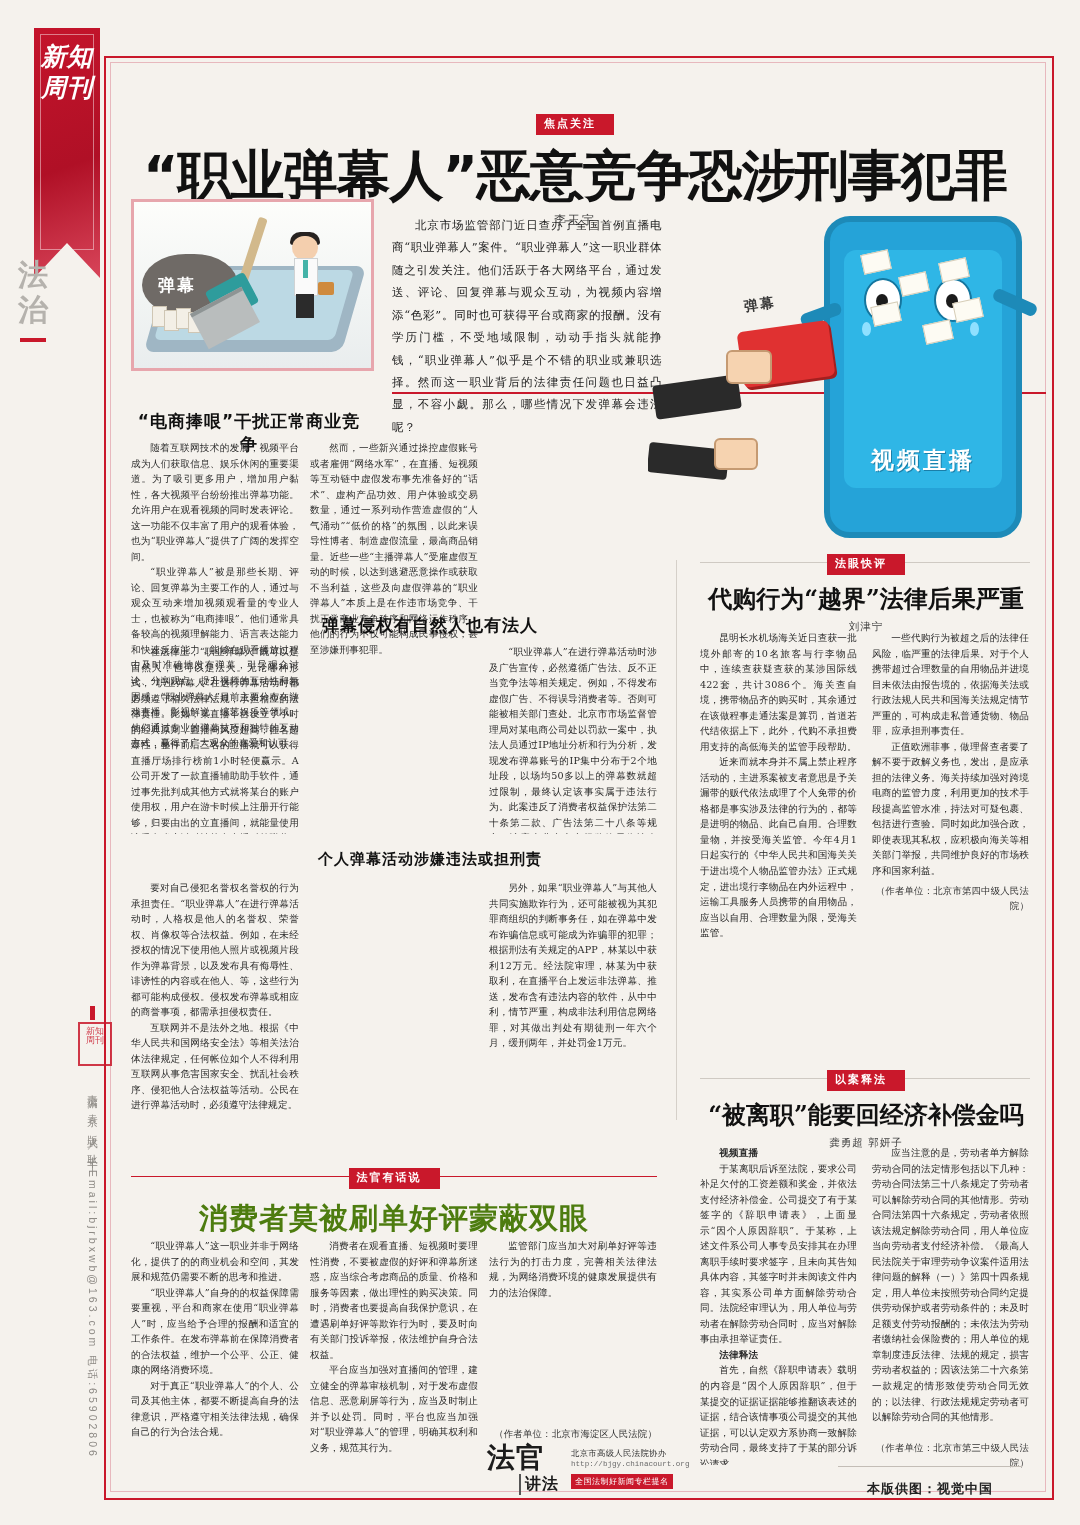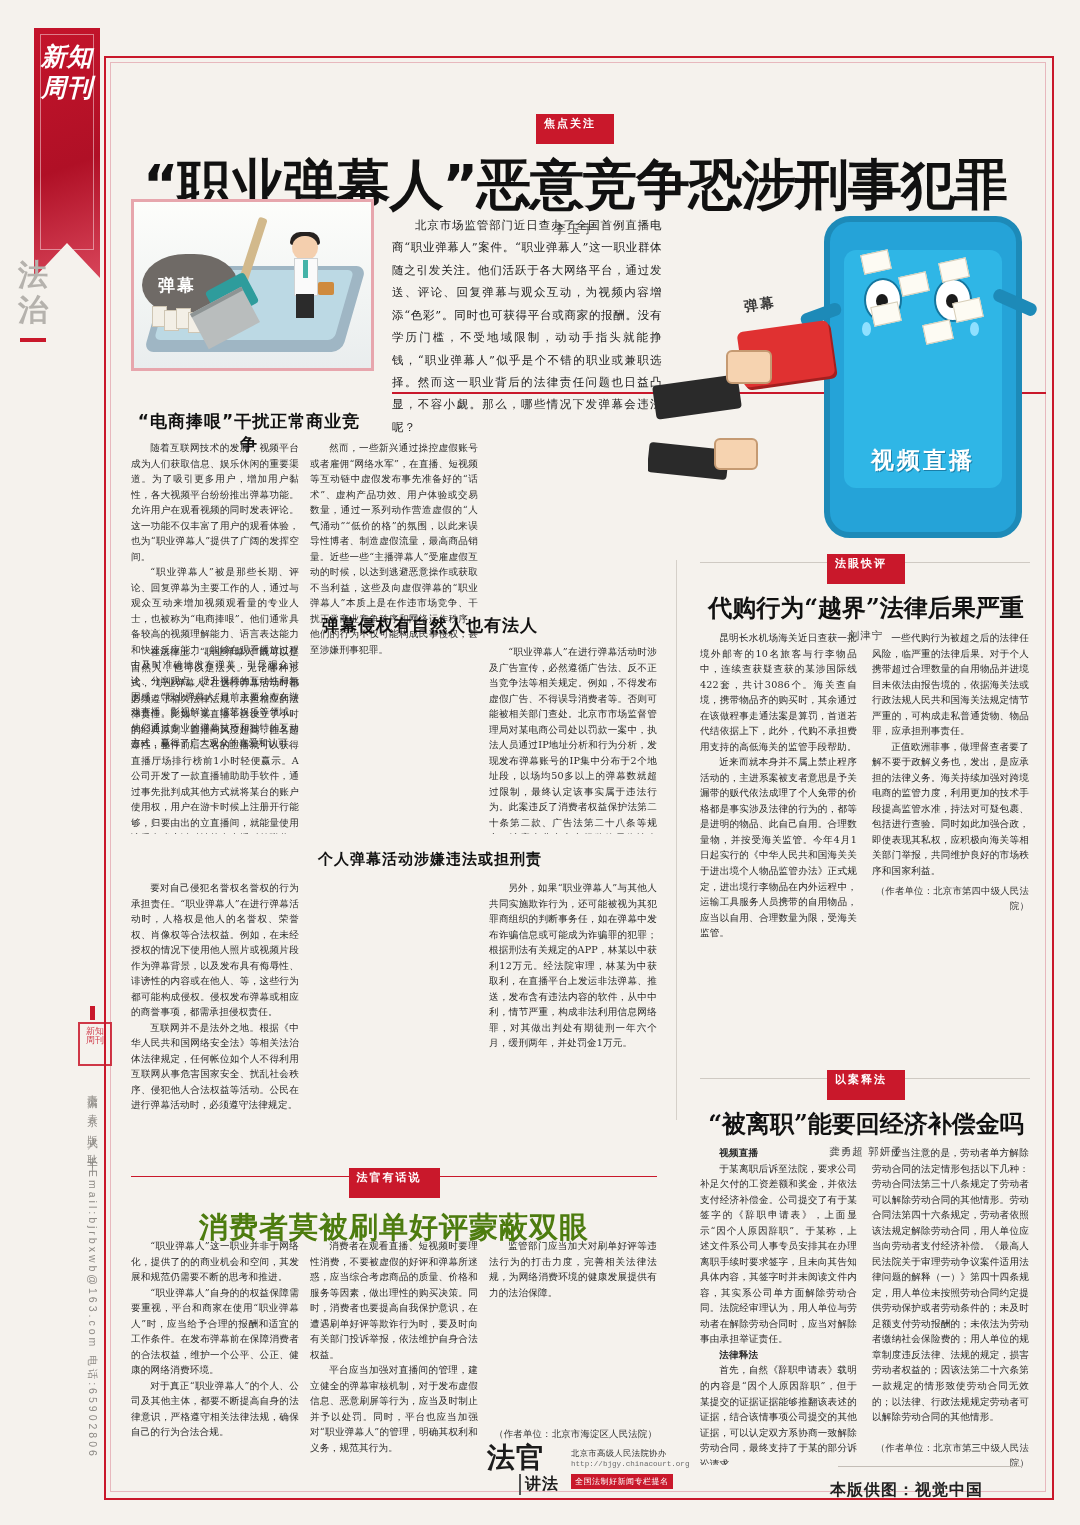"焦点关注" .tag { padding: 3px 18px 14px 8px -> 3px 18px 5px 8px }
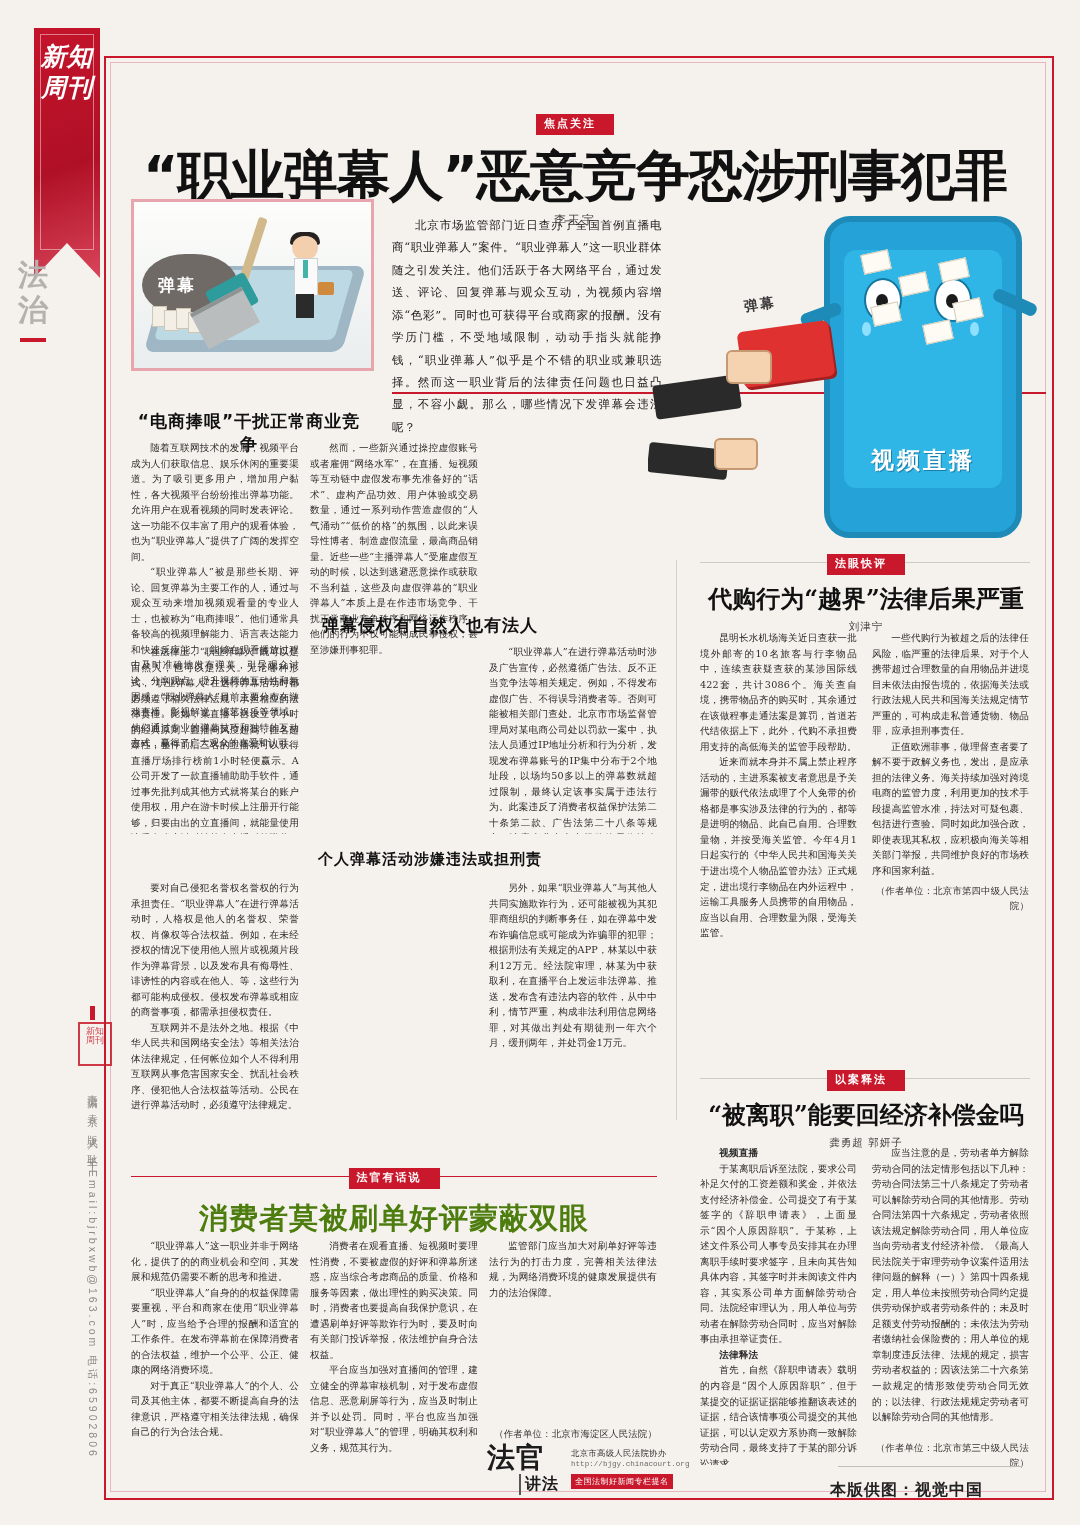"本版供图：视觉中国" .credit-img { font-size: 16px -> 13px; text-align: none -> center }
